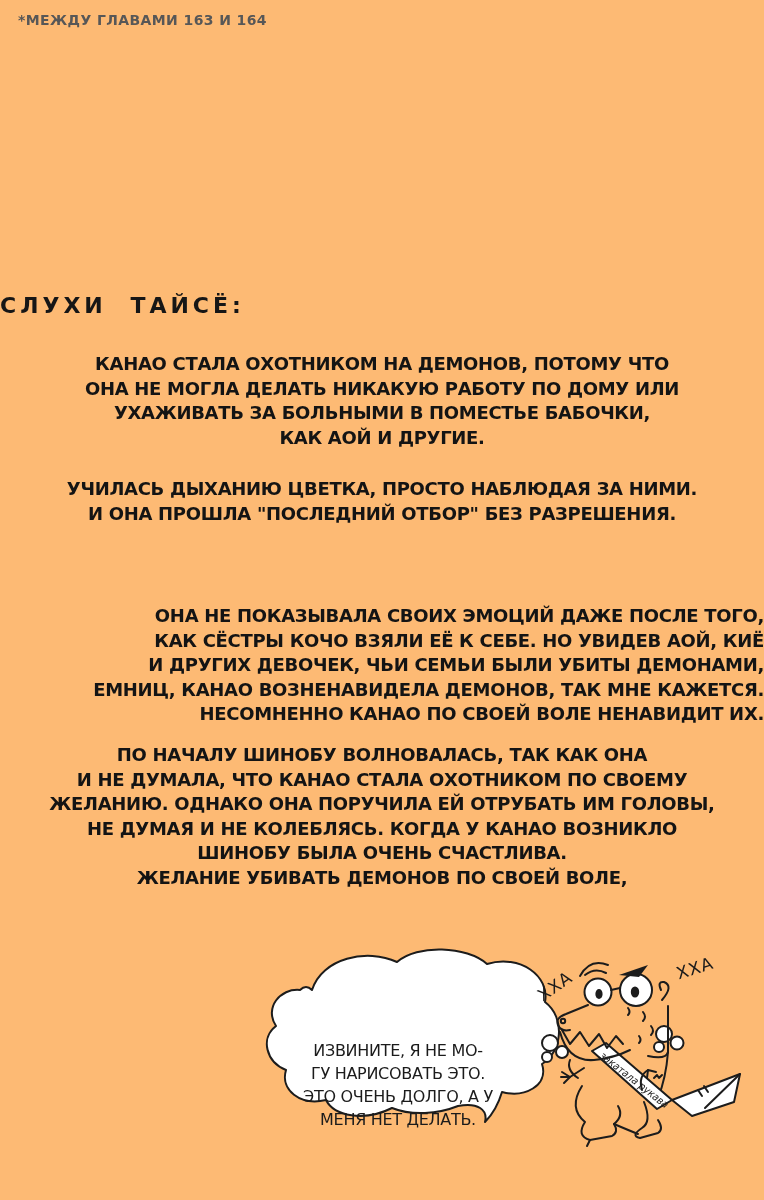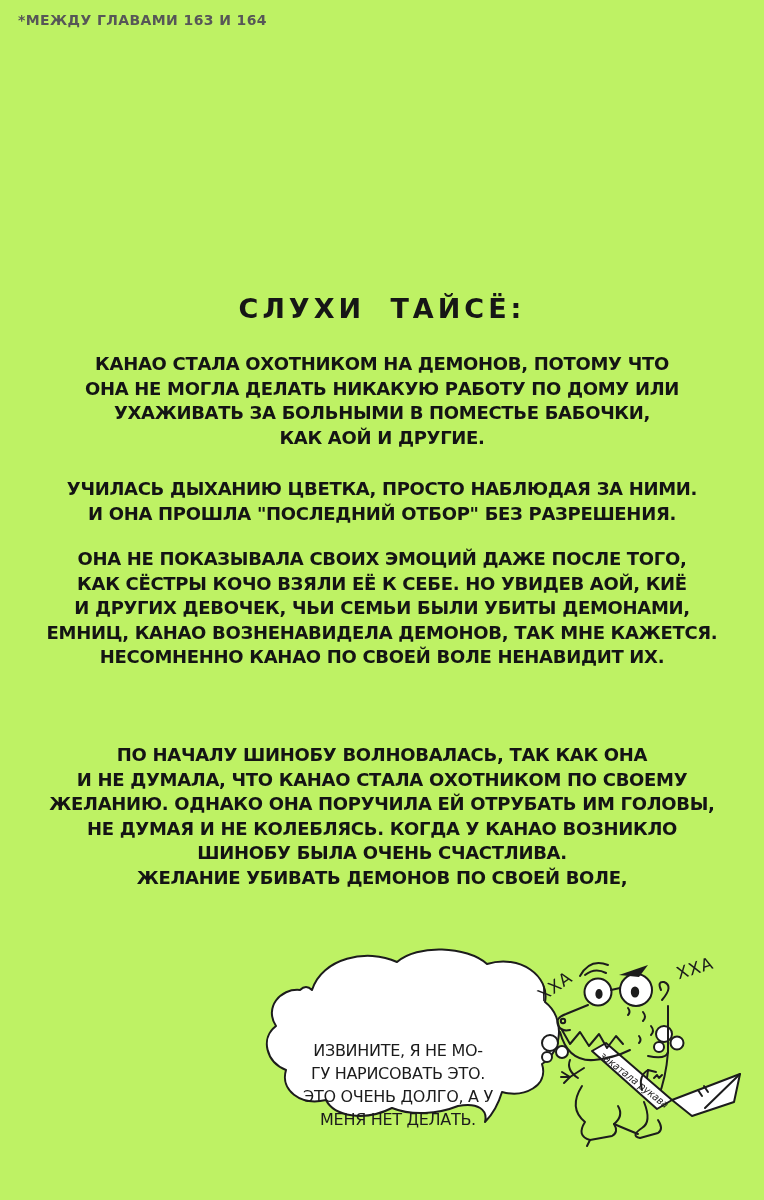"*МЕЖДУ ГЛАВАМИ 163 И 164" .page { background: #bef264 -> #fdba74 }
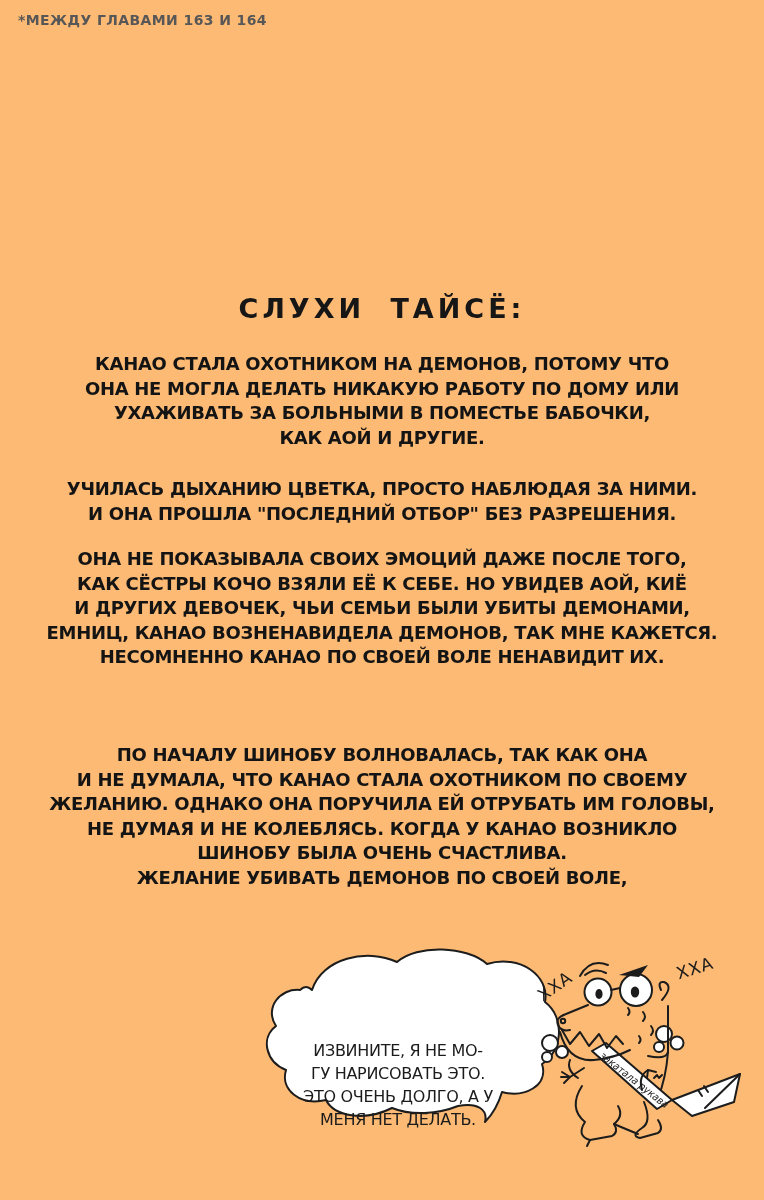"СЛУХИ ТАЙСЁ:" .title { font-size: 27px -> 22px; text-align: center -> left }
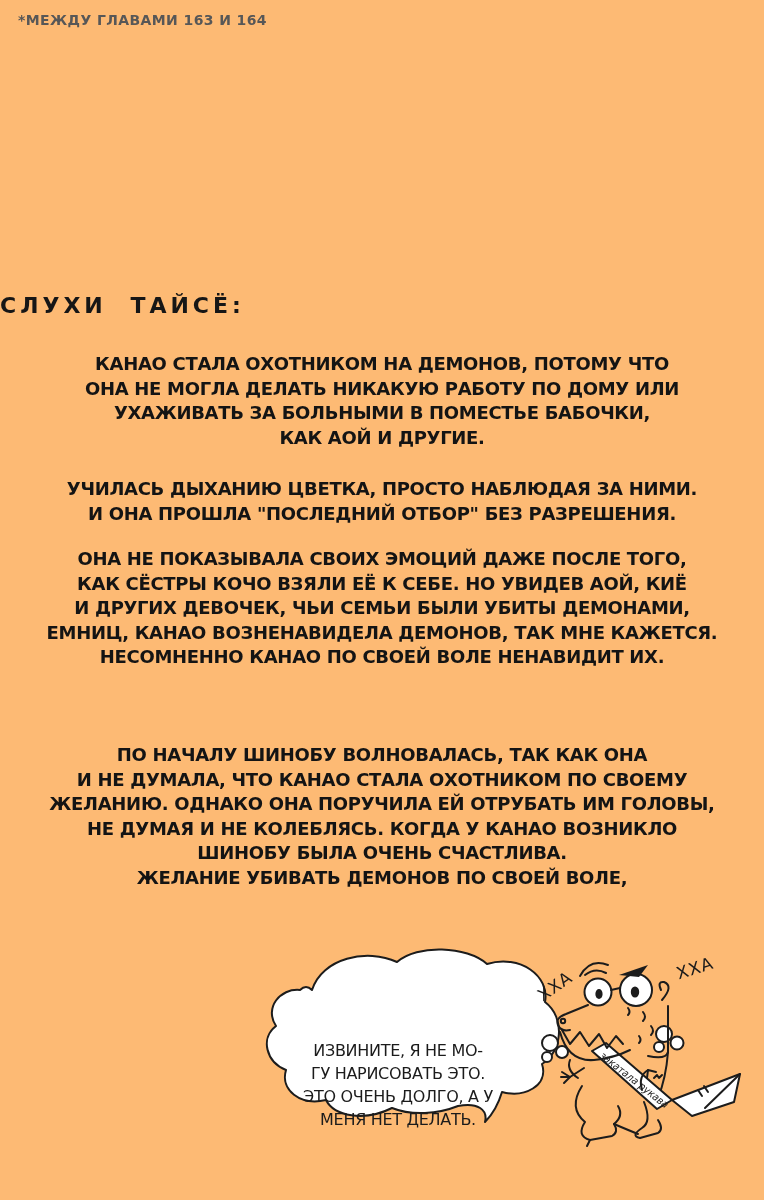"ОНА НЕ ПОКАЗЫВАЛА СВОИХ ЭМОЦИЙ" .p3 { text-align: none -> right; top: 547px -> 604px }
